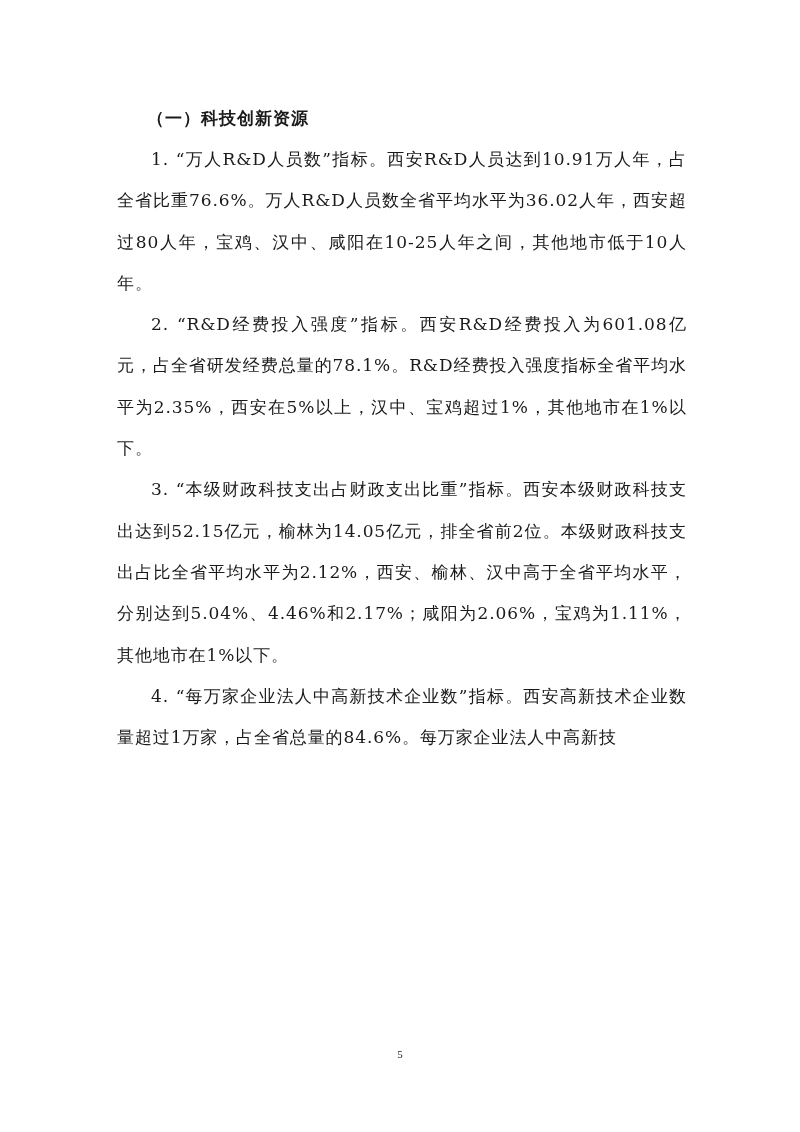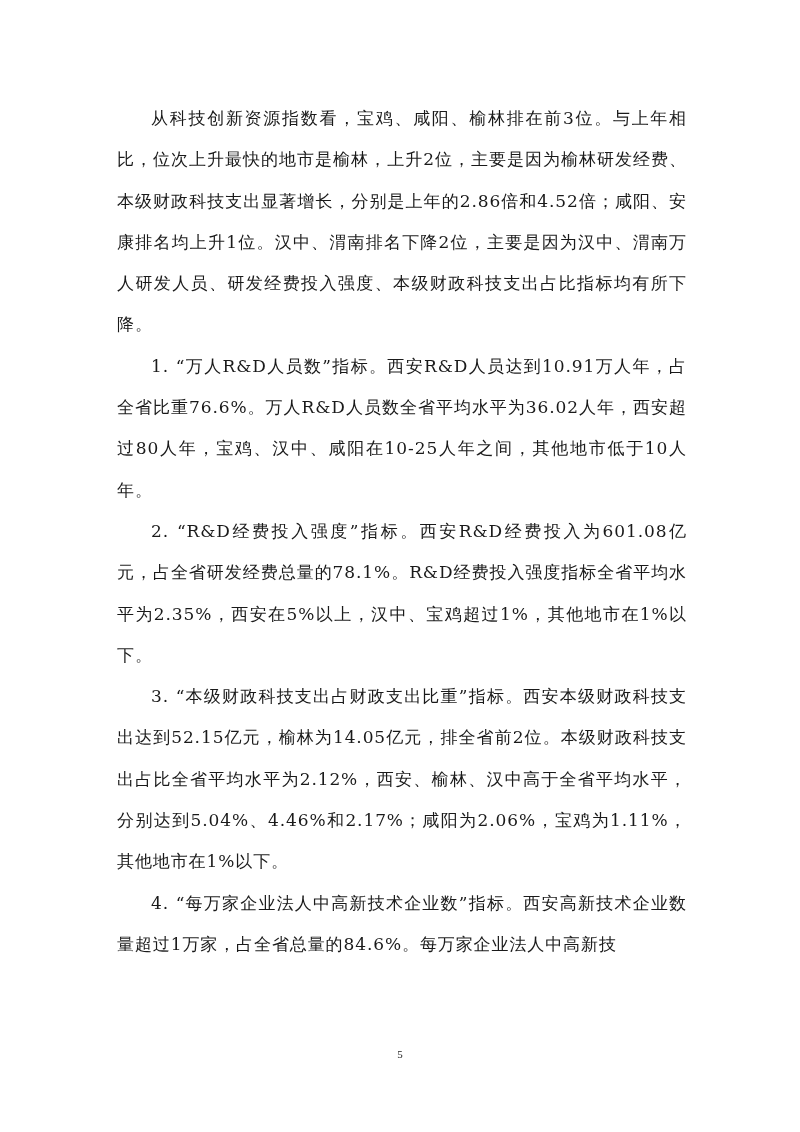"（一）科技创新资源" h3.heading { html: none -> <h3>（一）科技创新资源</h3> }
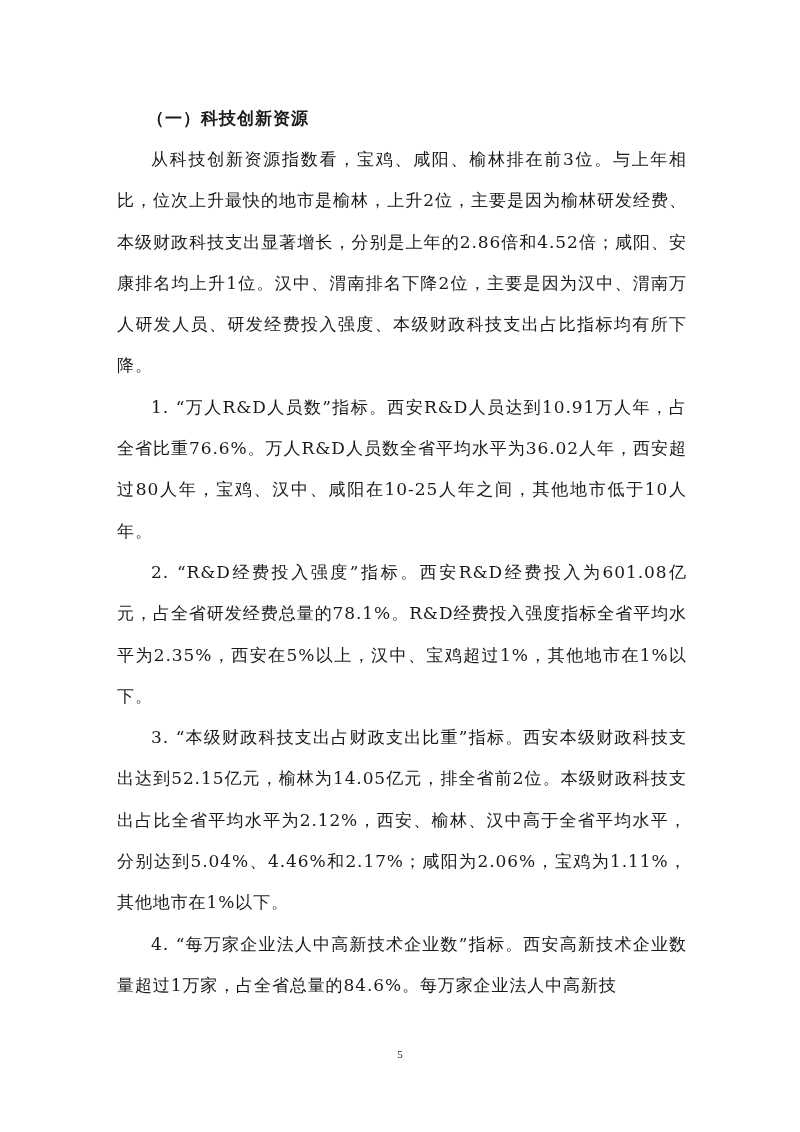"从科技创新资源指数看，宝鸡、咸阳、榆林排在前3位。与上年相比，位次上升最快的地市" p.para { html: <p>从科技创新资源指数看，宝鸡、咸阳、榆林排在前3位。与上年相比，位次上升最快的地市是榆林，上升2位，主要是因为榆林研发经费、本级财政科技支出显著增长，分别是上年的2.86倍和4.52倍；咸阳、安康排名均上升1位。汉中、渭南排名下降2位，主要是因为汉中、渭南万人研发人员、研发经费投入强度、本级财政科技支出占比指标均有所下降。</p> -> none }
